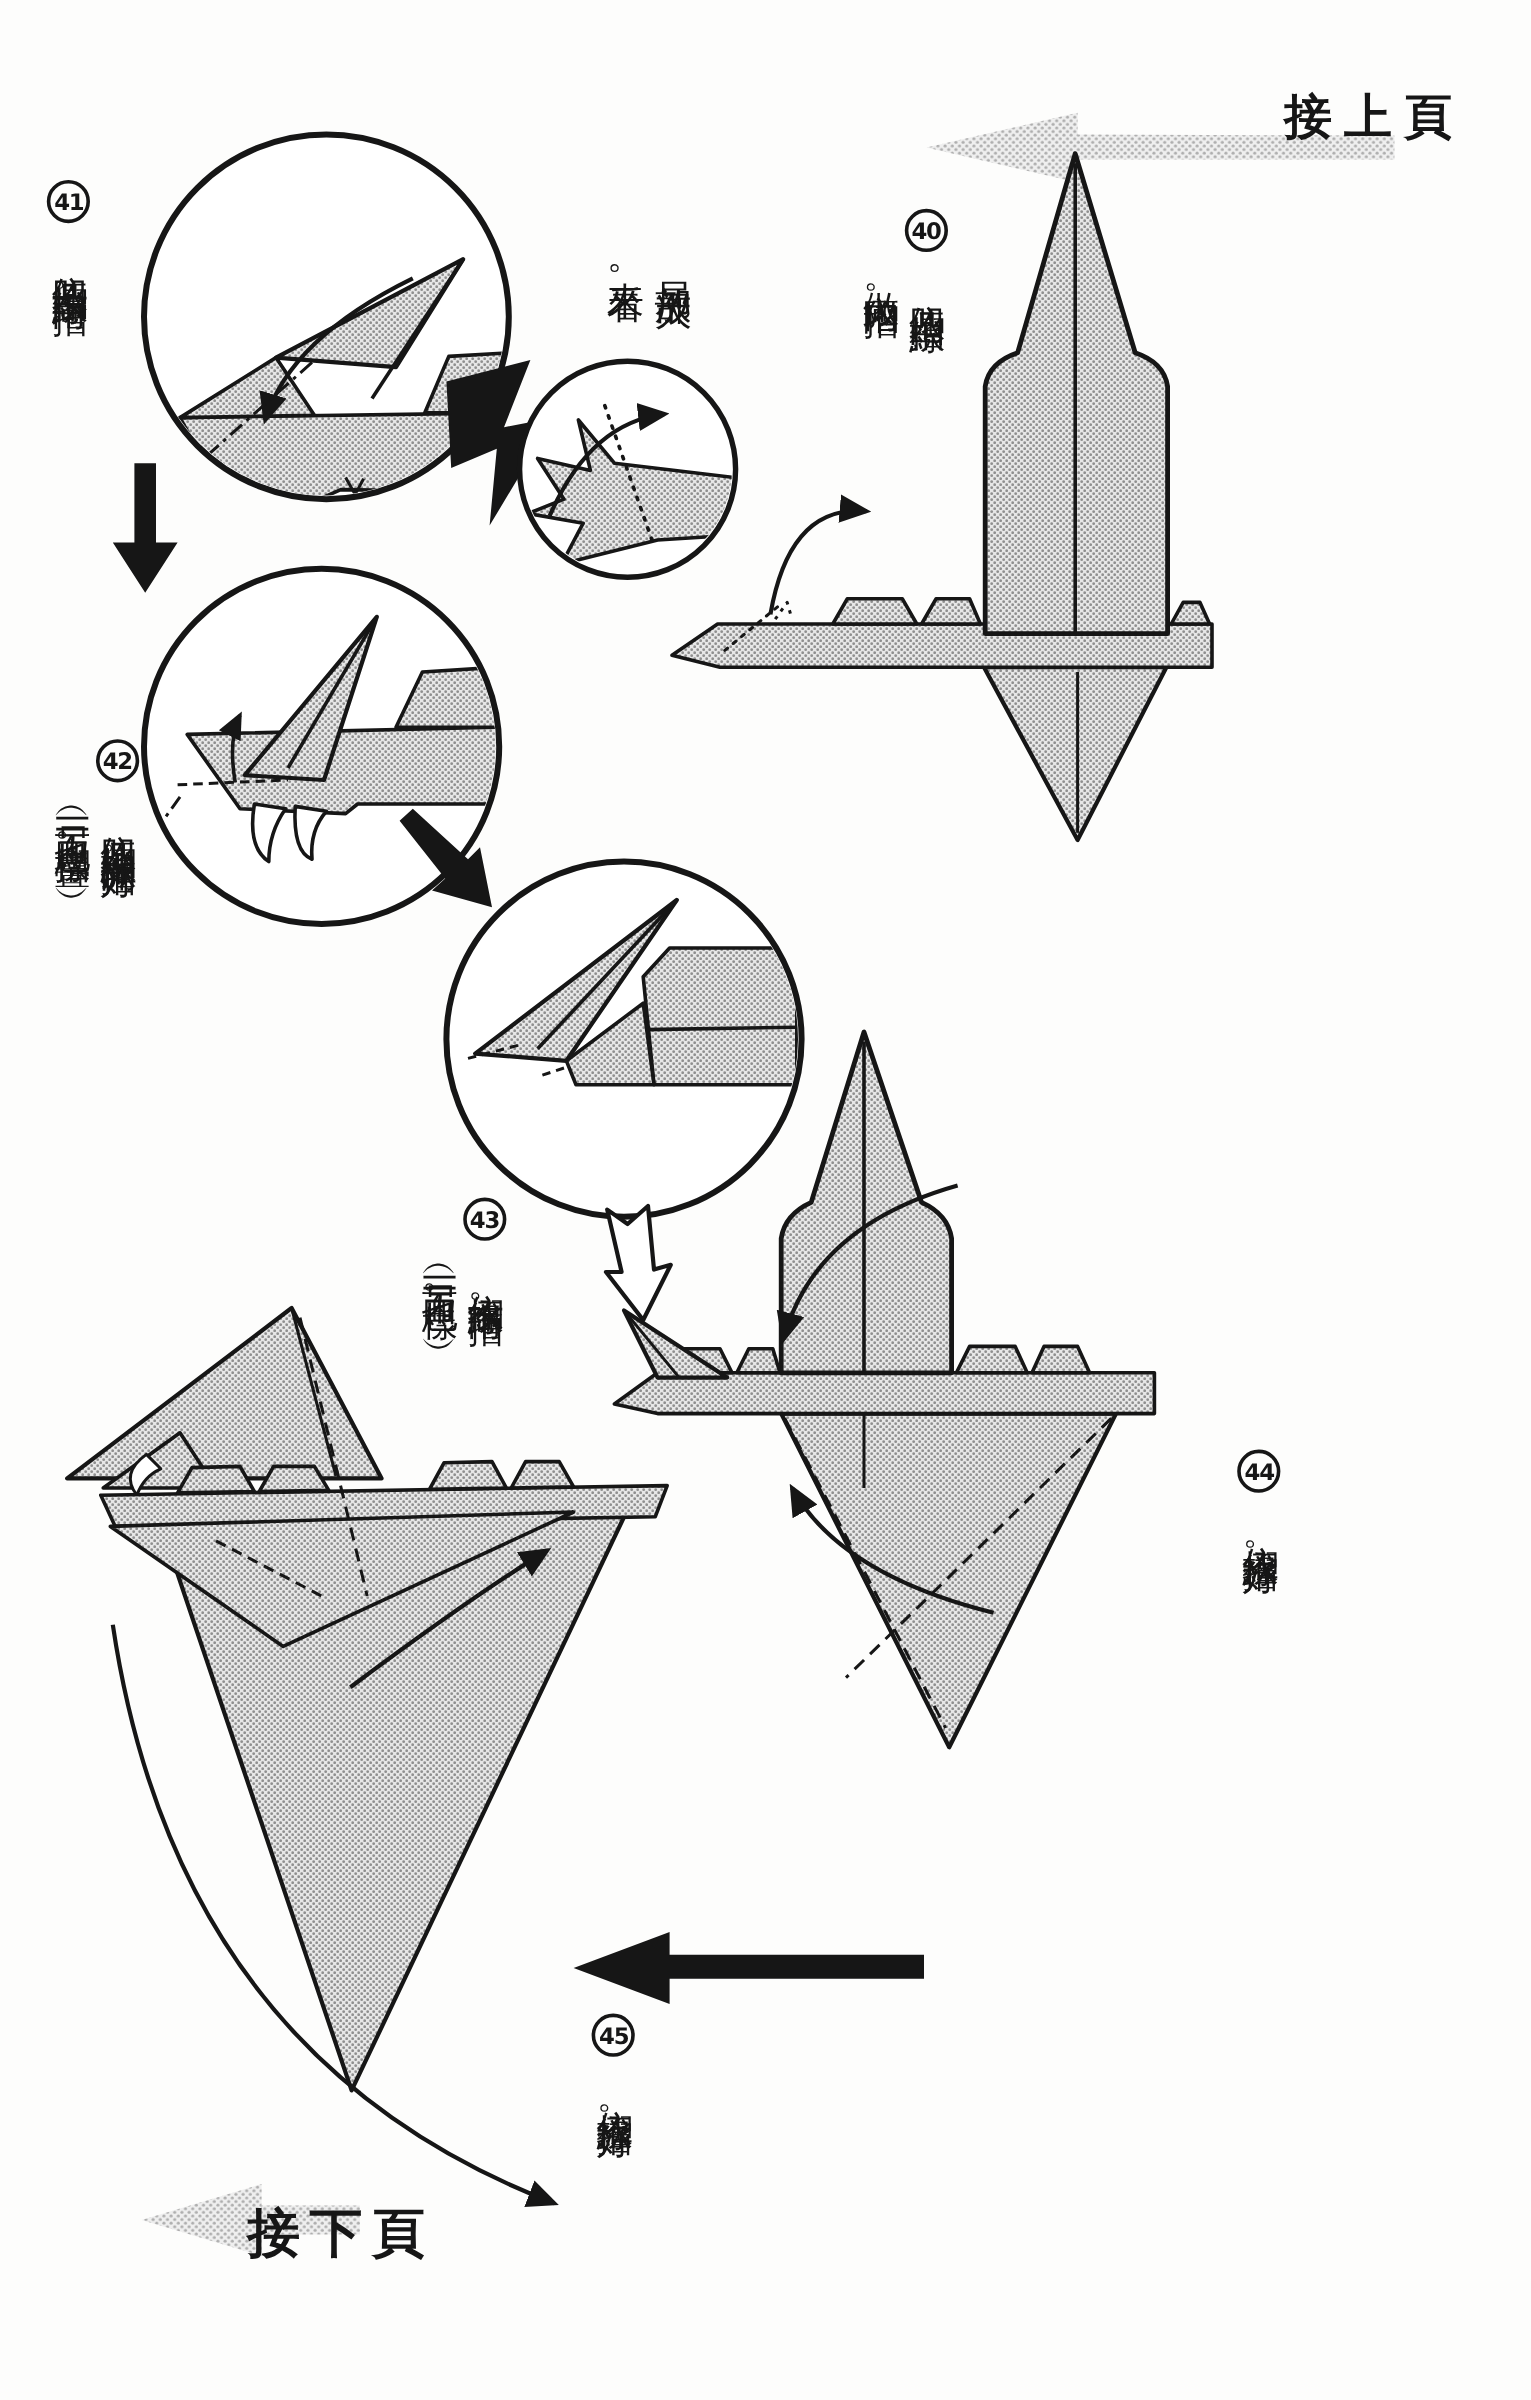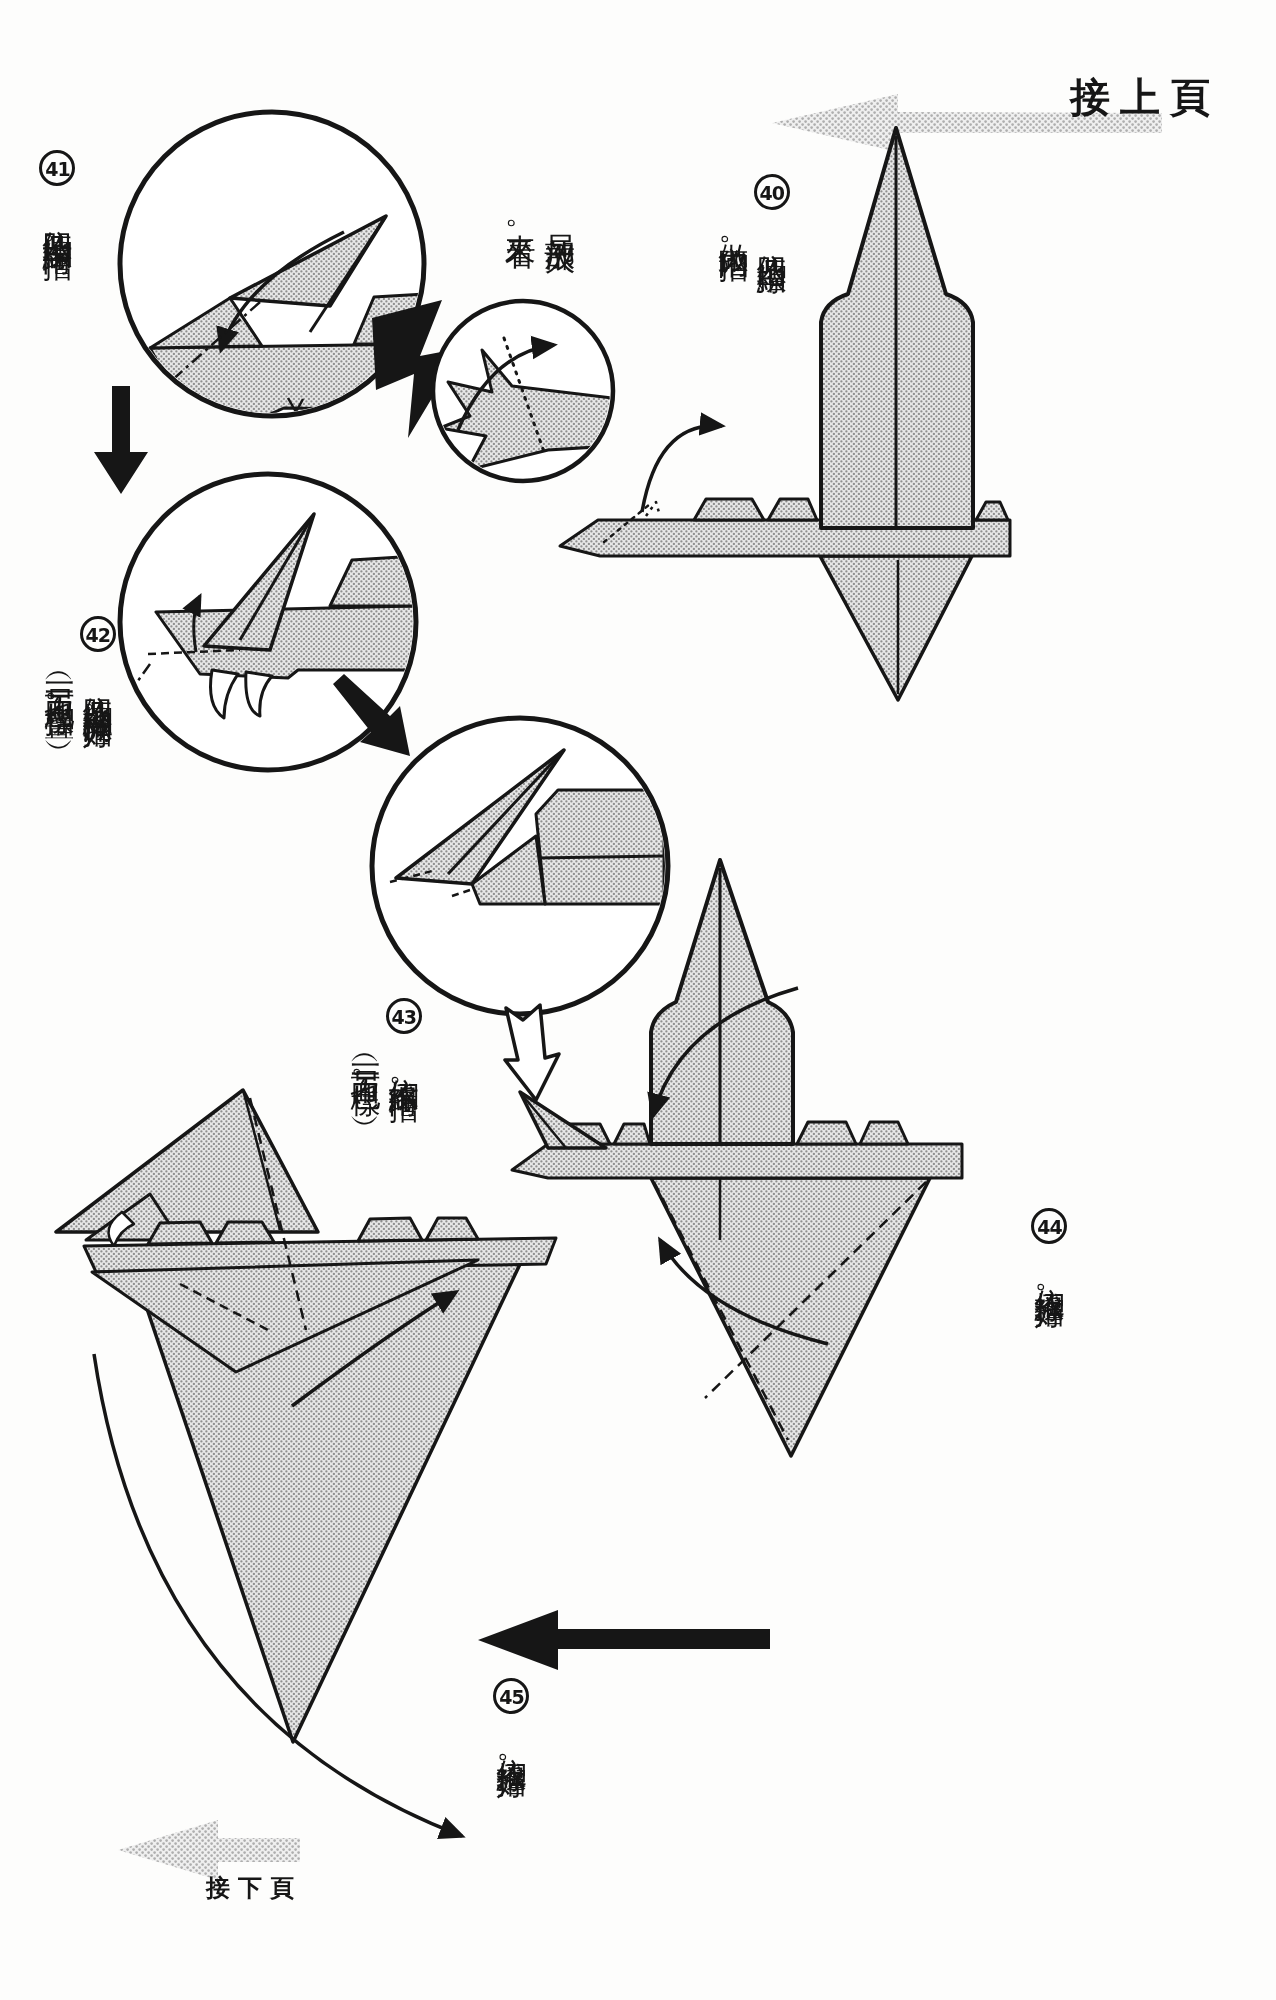"接下頁" div.hlabel { font-size: 24px -> 44px; top: 1872px -> 1832px }
